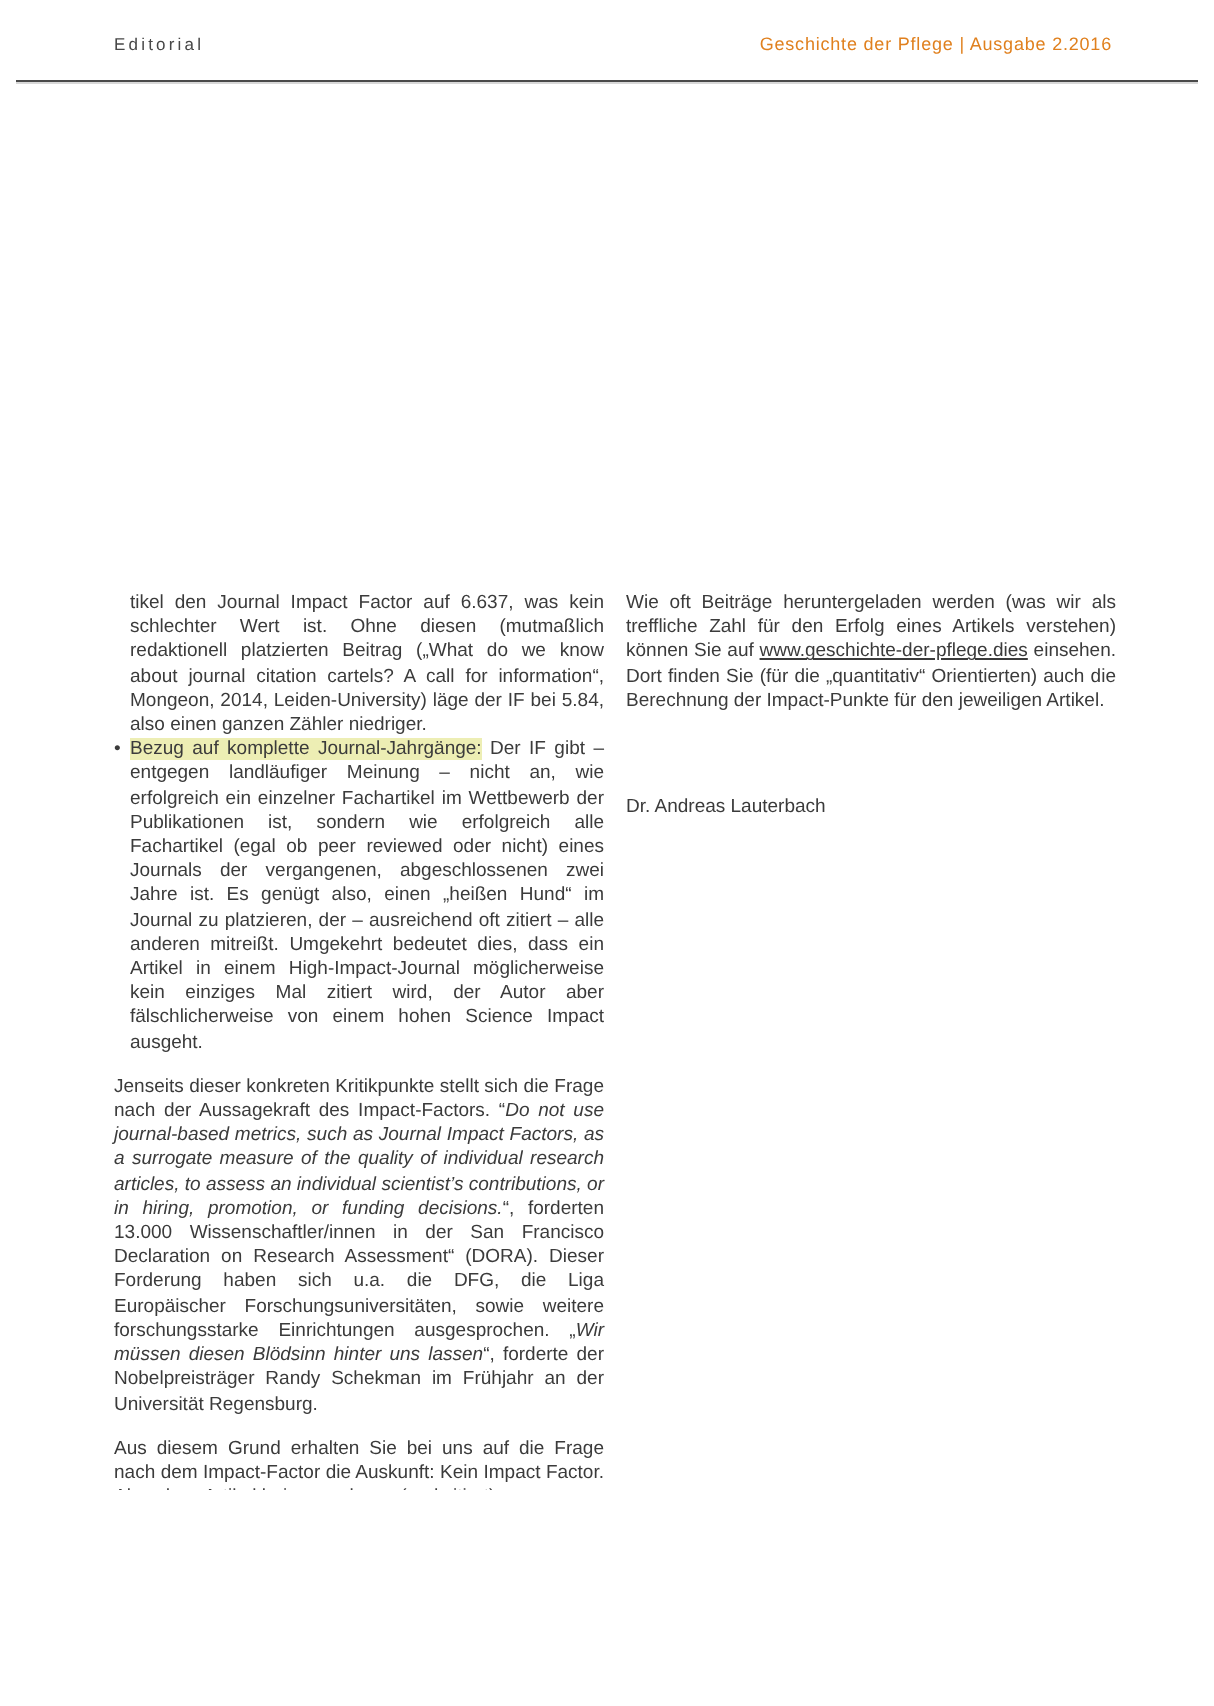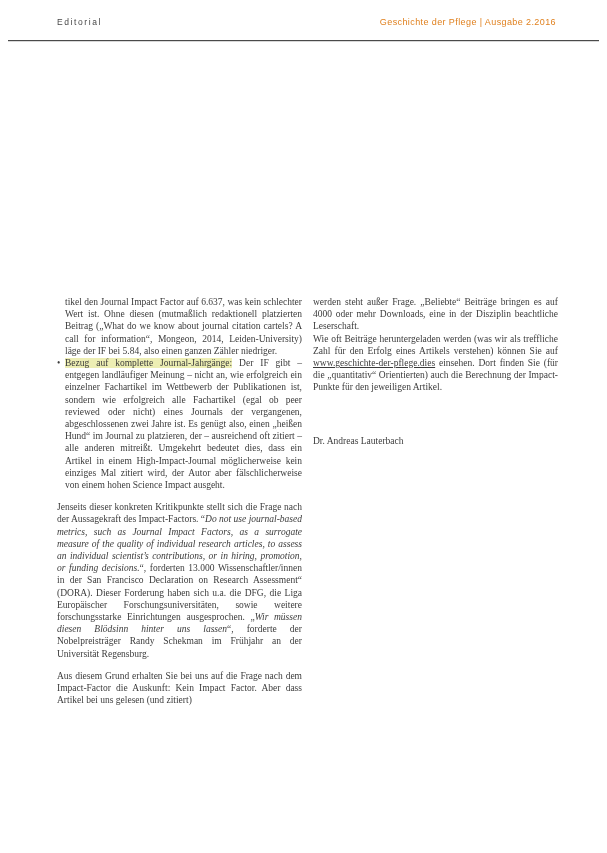"tikel den Journal Impact Factor" .col { font-family: Liberation Serif, serif -> none }
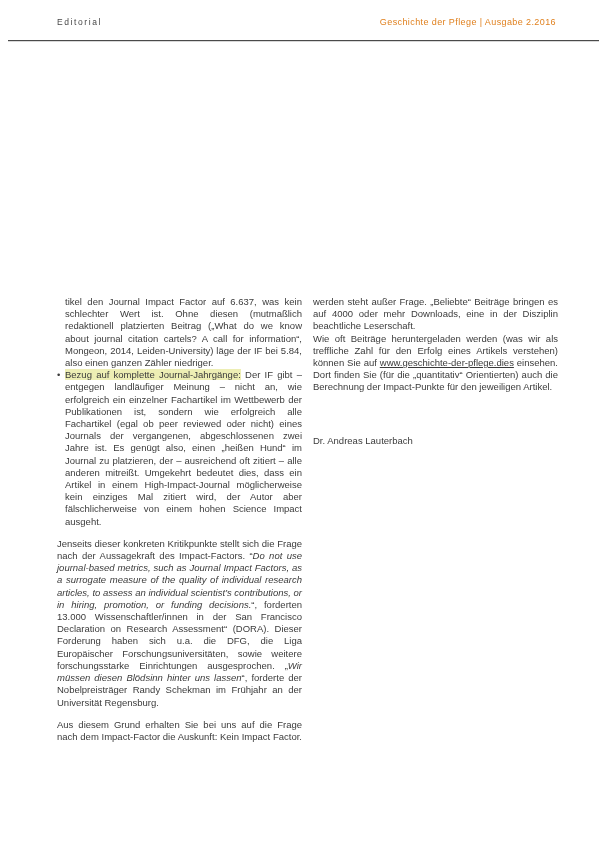"werden steht außer Frage. „Beliebte“" p.para { html: <p>werden steht außer Frage. „Beliebte“ Beiträge bringen es auf 4000 oder mehr Downloads, eine in der Disziplin beachtliche Leserschaft.</p> -> none }
